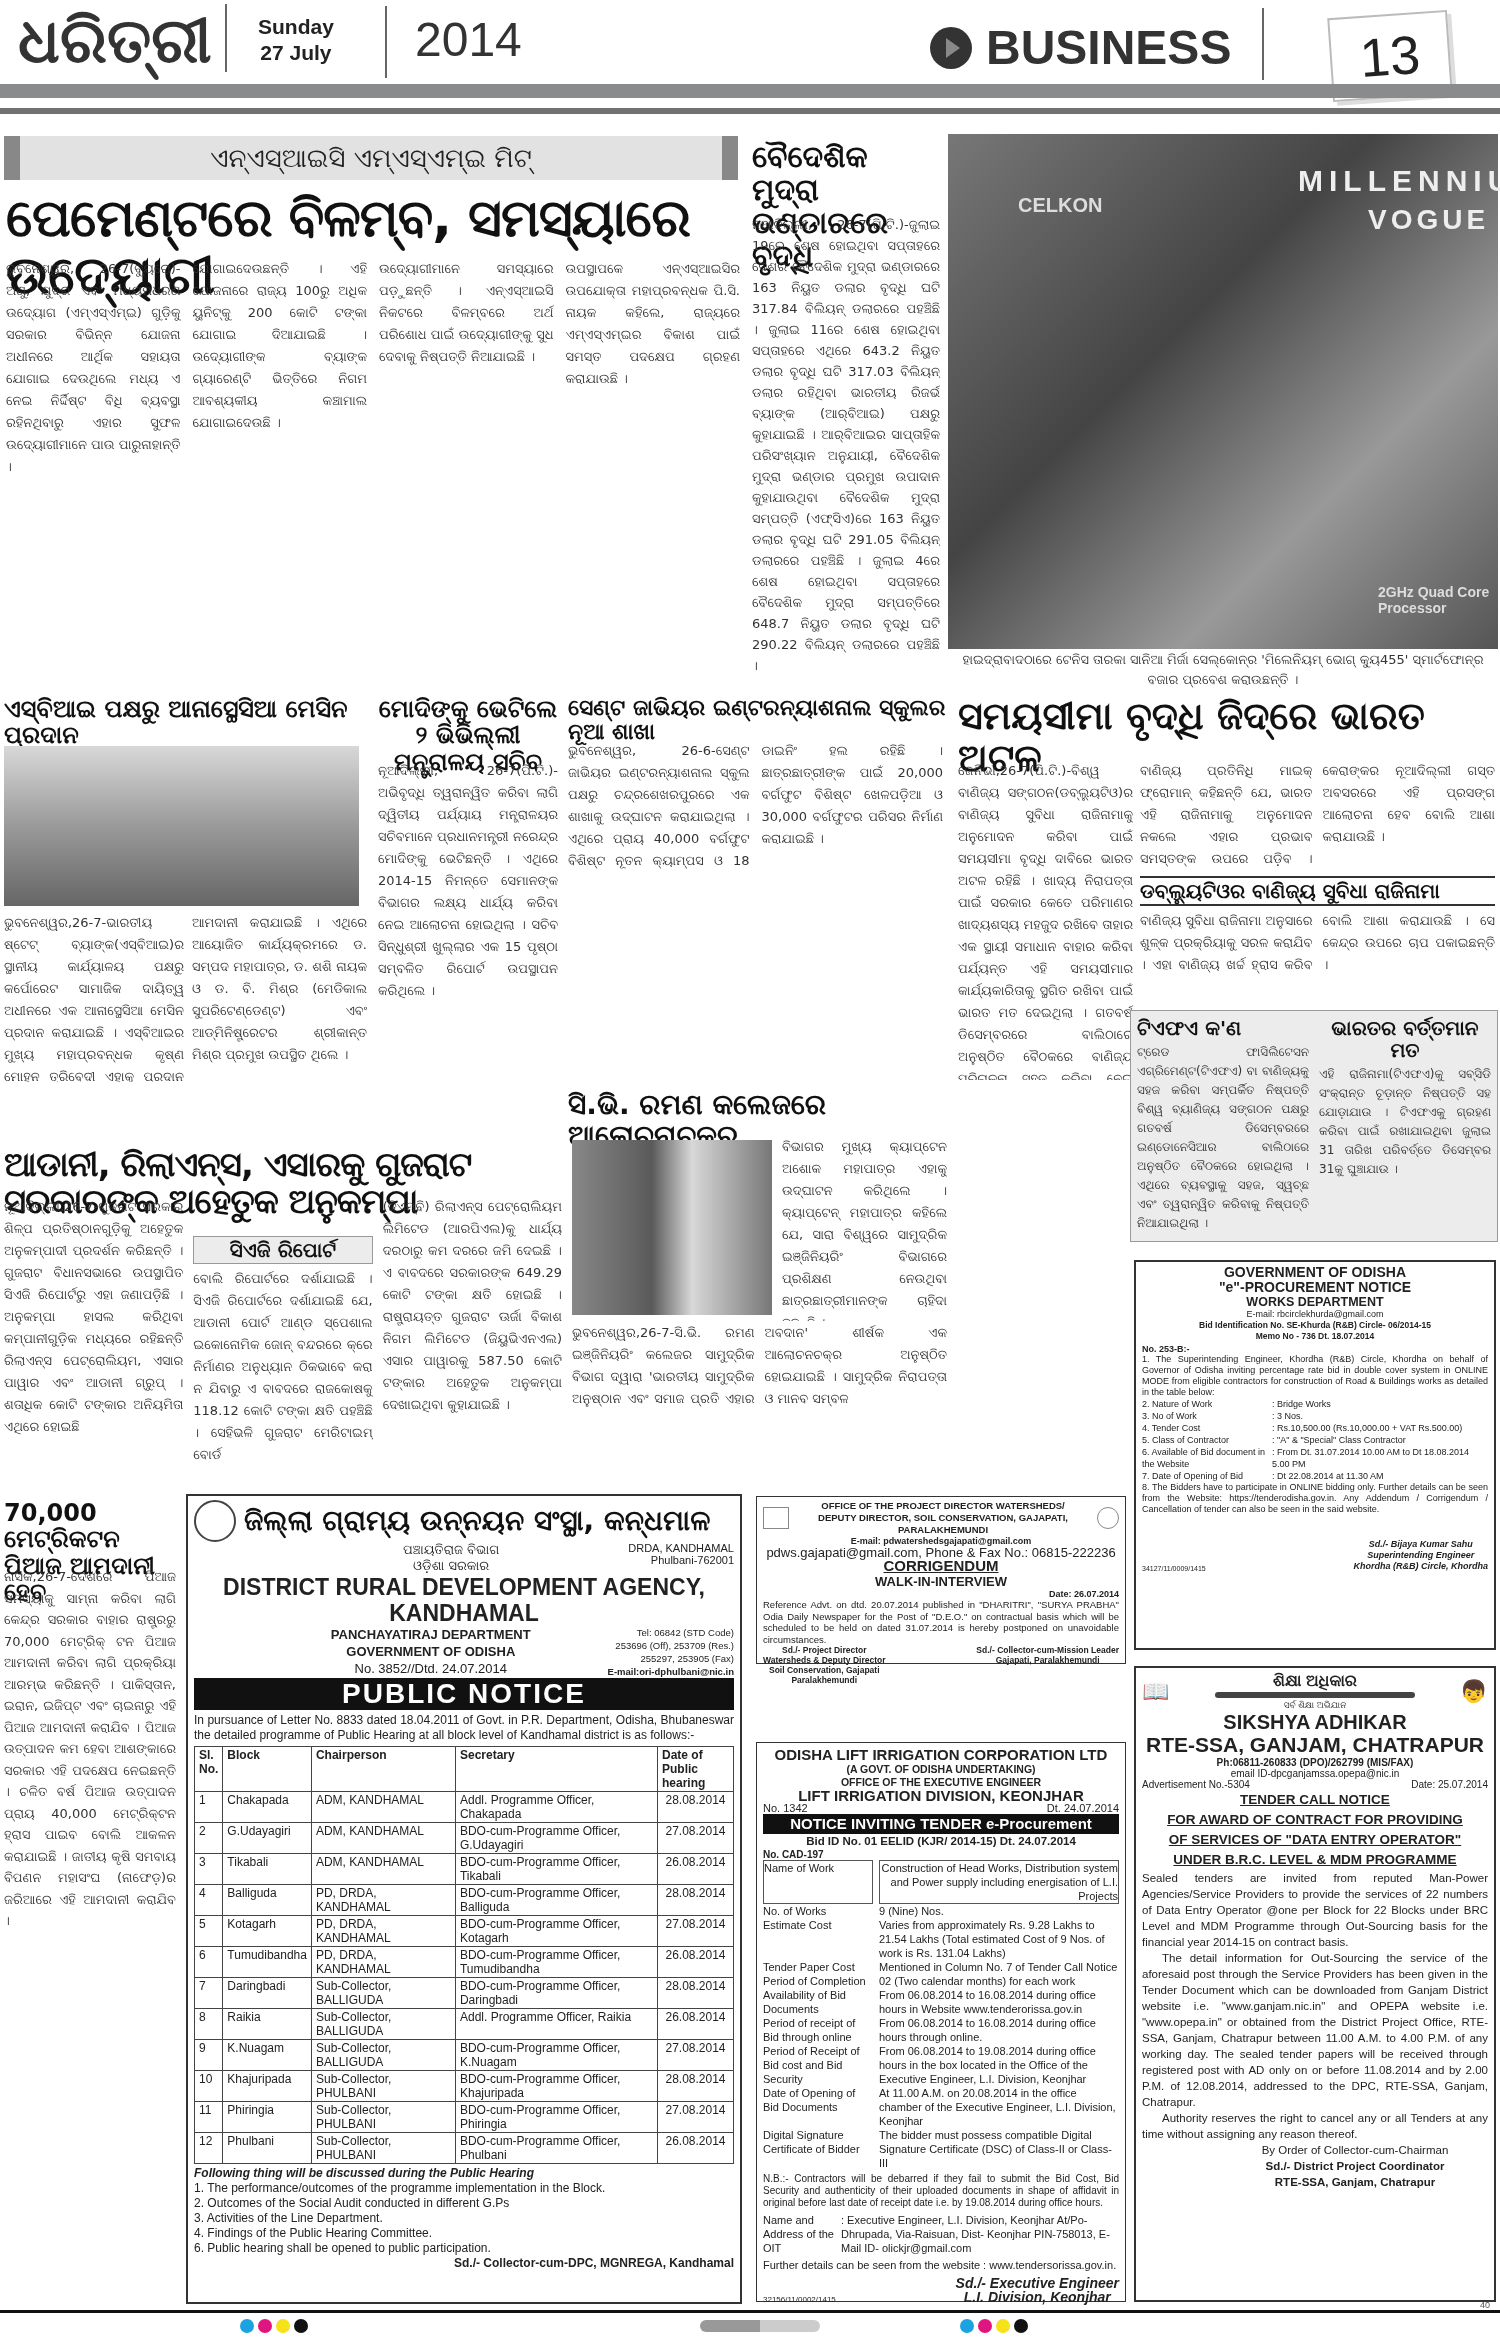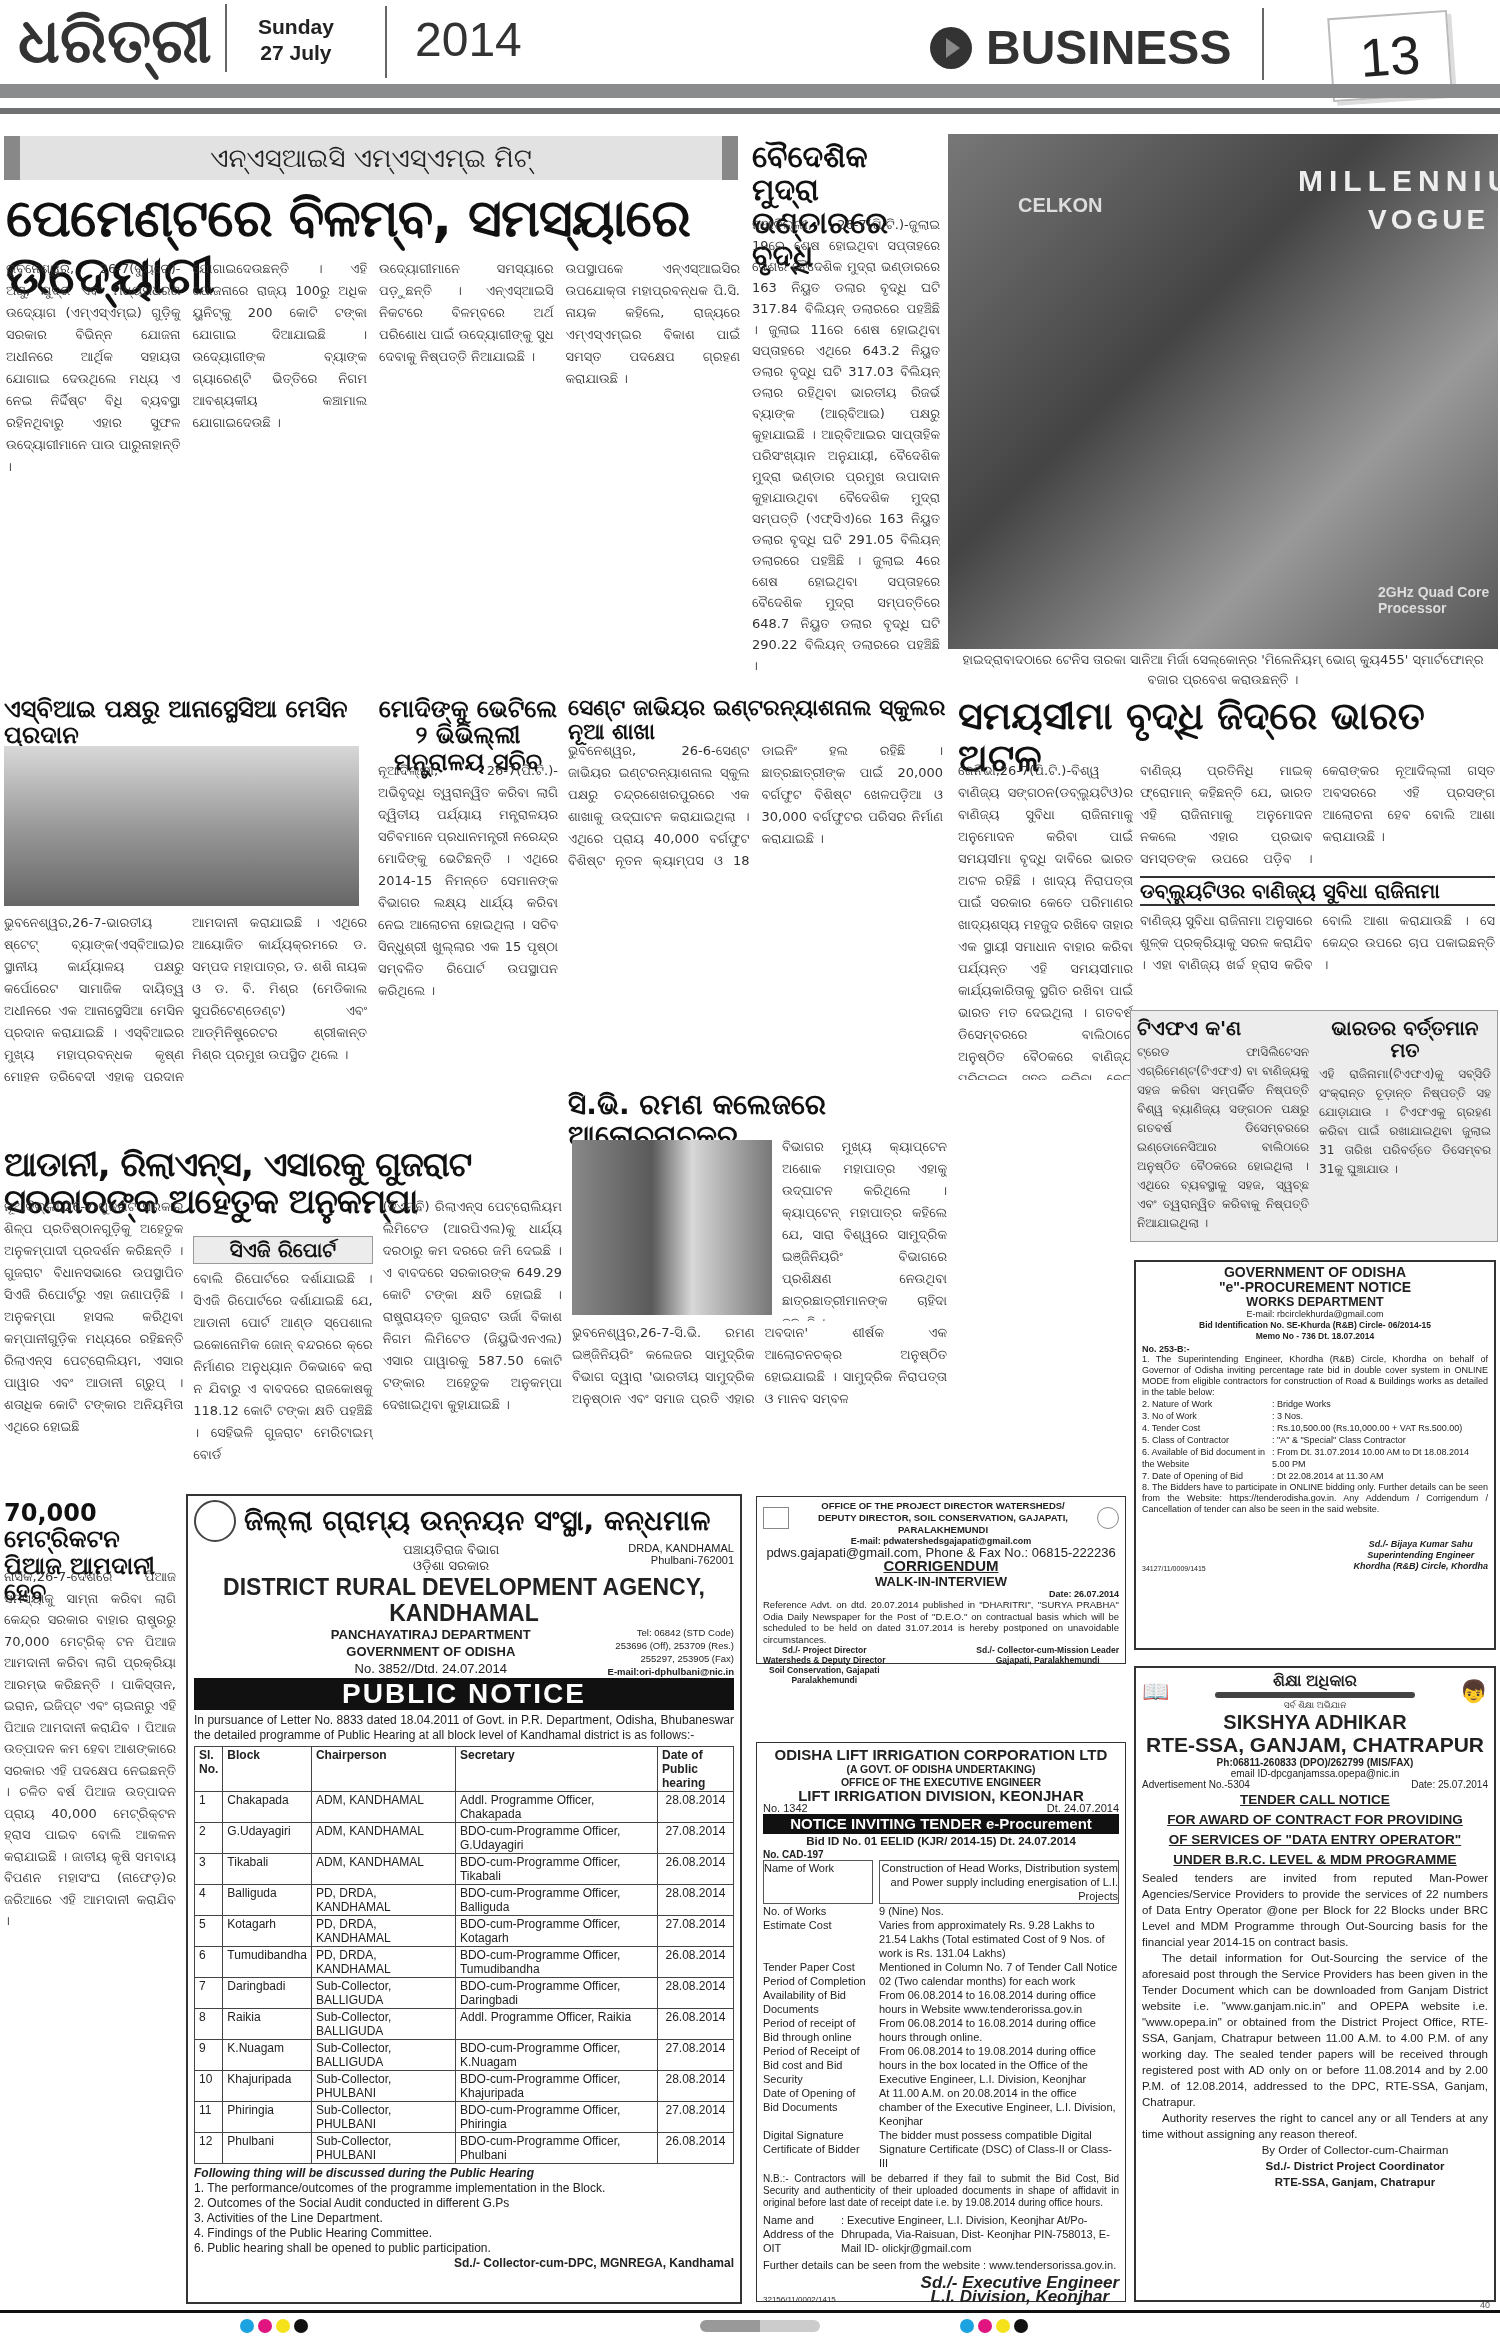"Sd./- Executive Engineer" div.c { font-size: 17px -> 14px }
